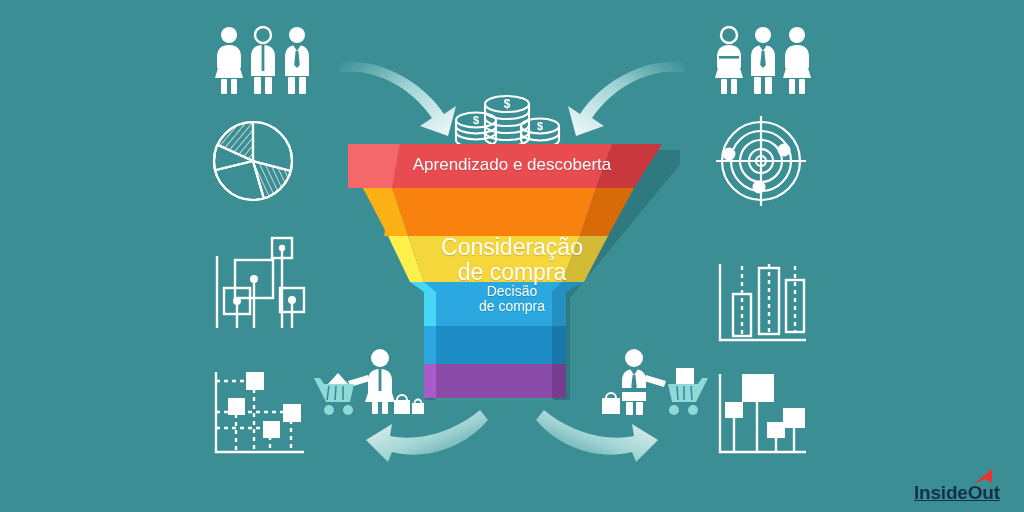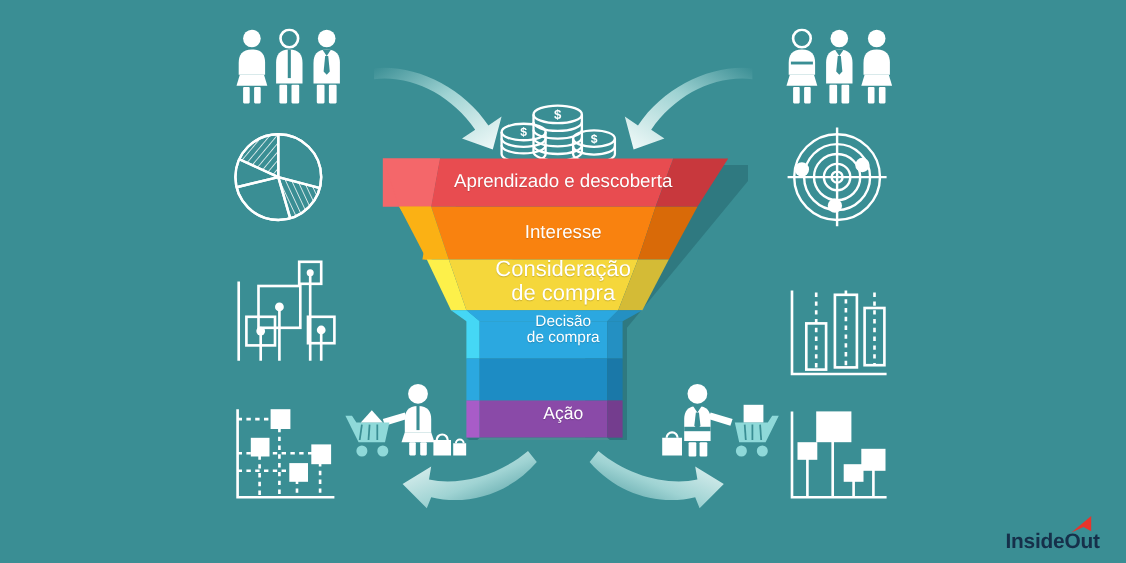"Interesse" div.flabel { html: <div>Interesse</div> -> none }
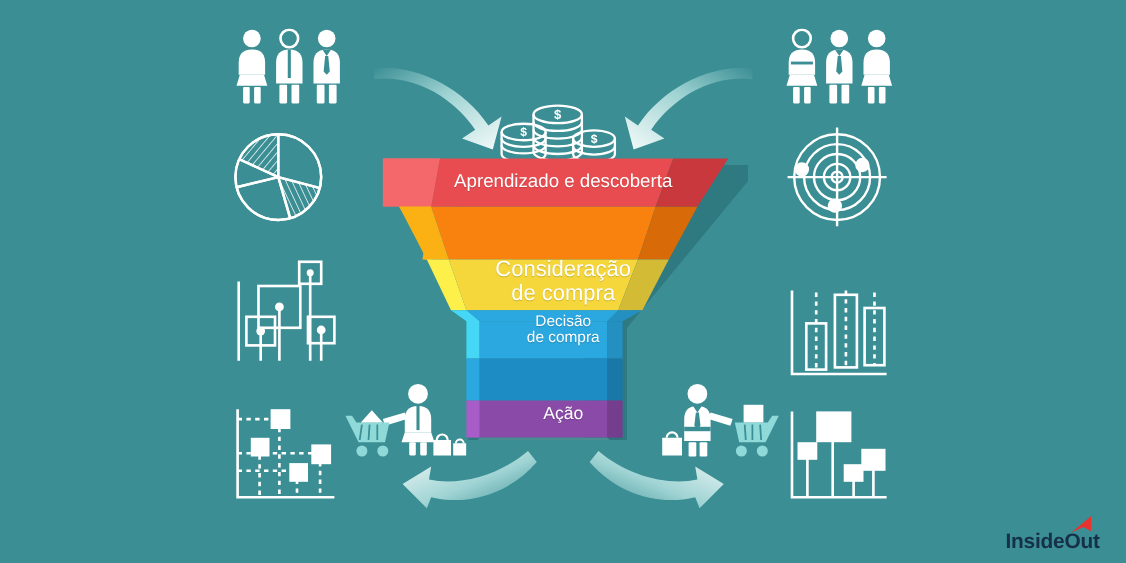"Consideração" div.flabel { font-size: 20px -> 23px }
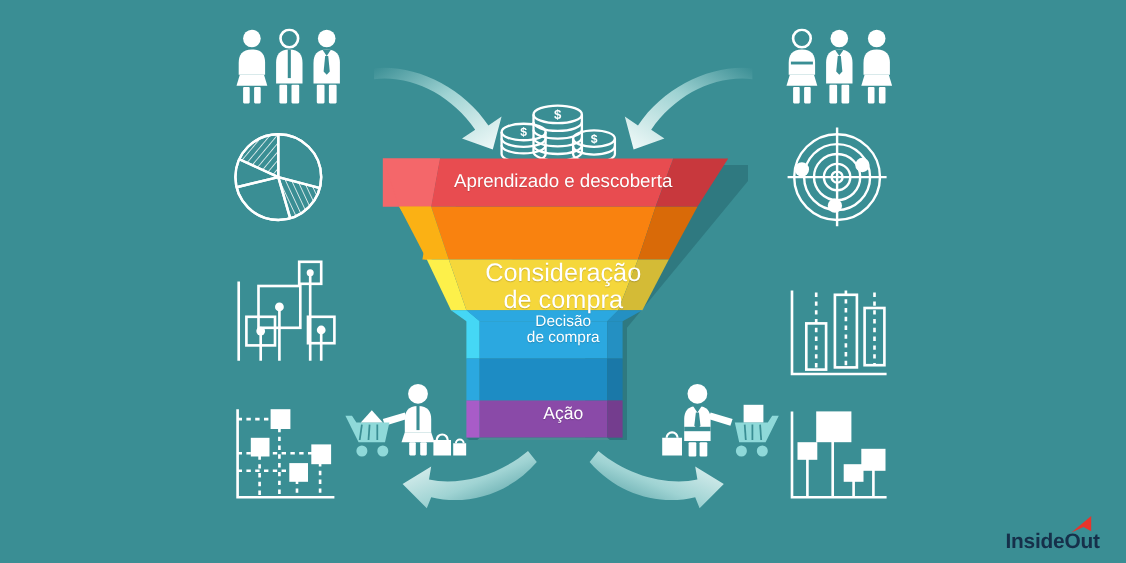"Ação" div.flabel { html: <div>Ação</div> -> none }
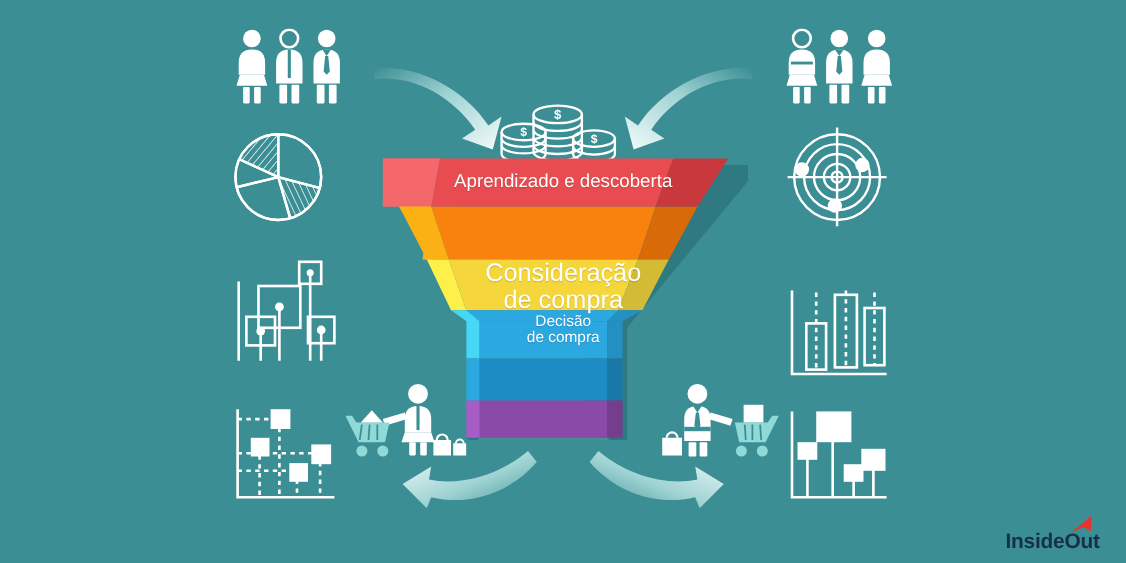"InsideOut" #logo .logotext { text-decoration: none -> underline }
